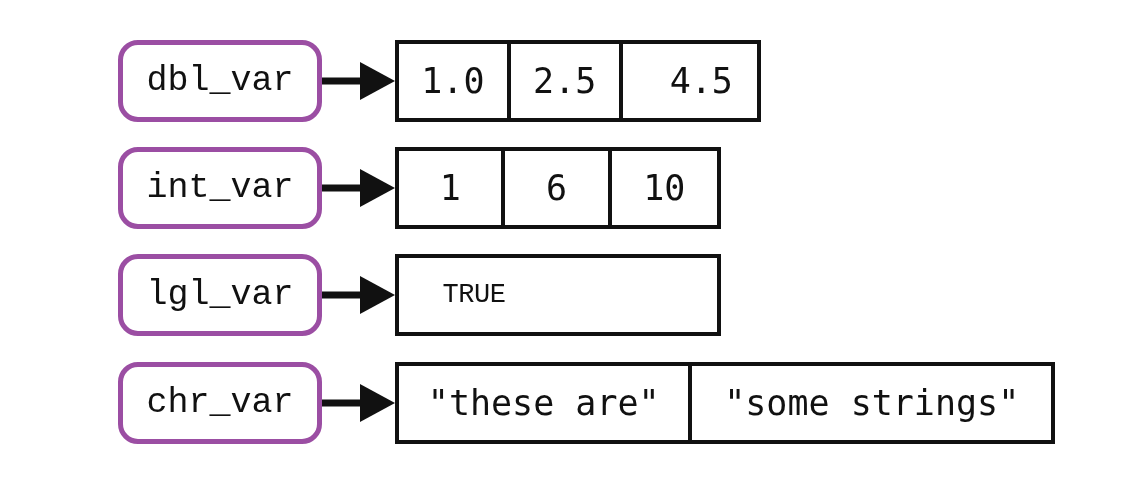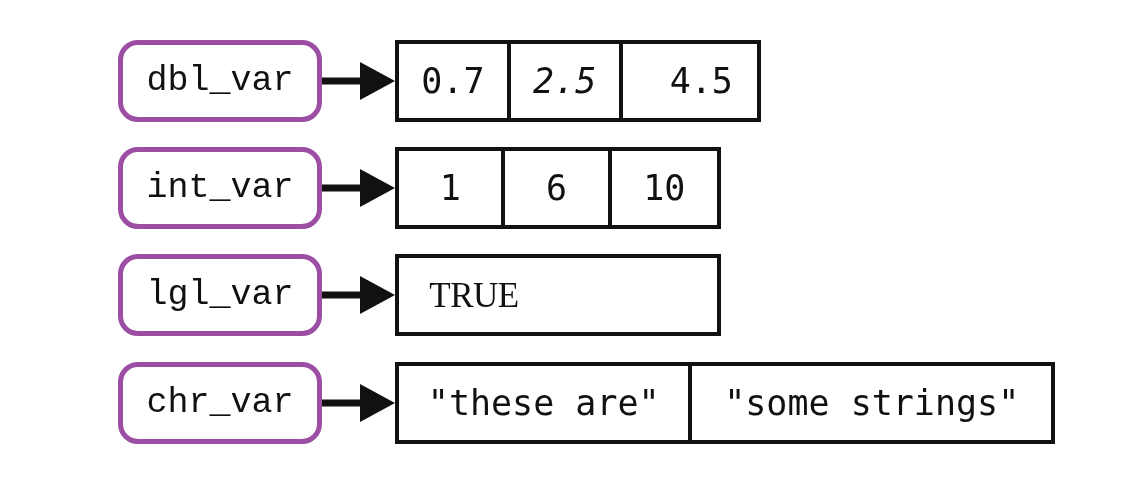"0.7" span.cell-text { text: 0.7 -> 1.0 }
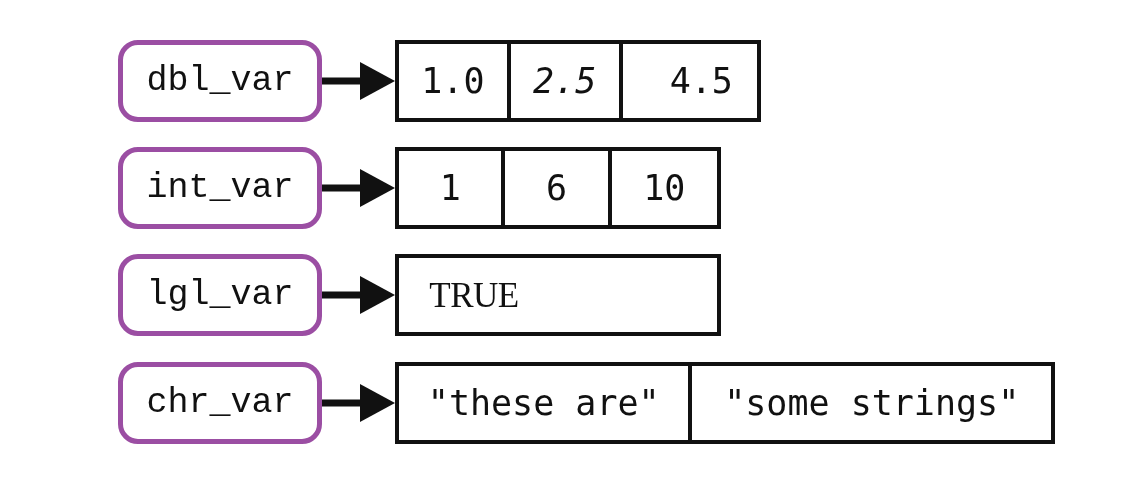"2.5" div.cell { font-style: italic -> none }
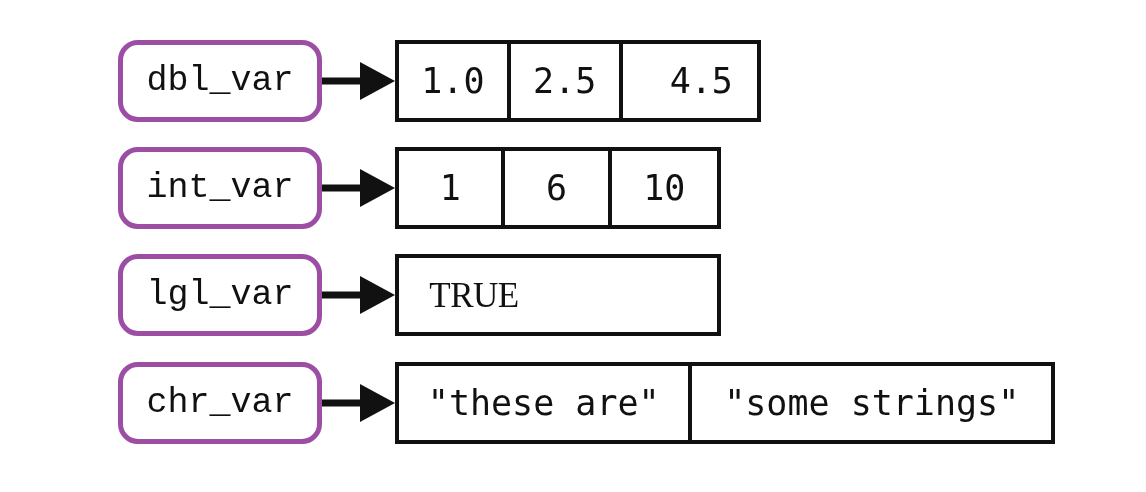"TRUE" .cell-text.sans { font-family: Liberation Serif, serif -> Liberation Mono, monospace; font-size: 35px -> 27px }
